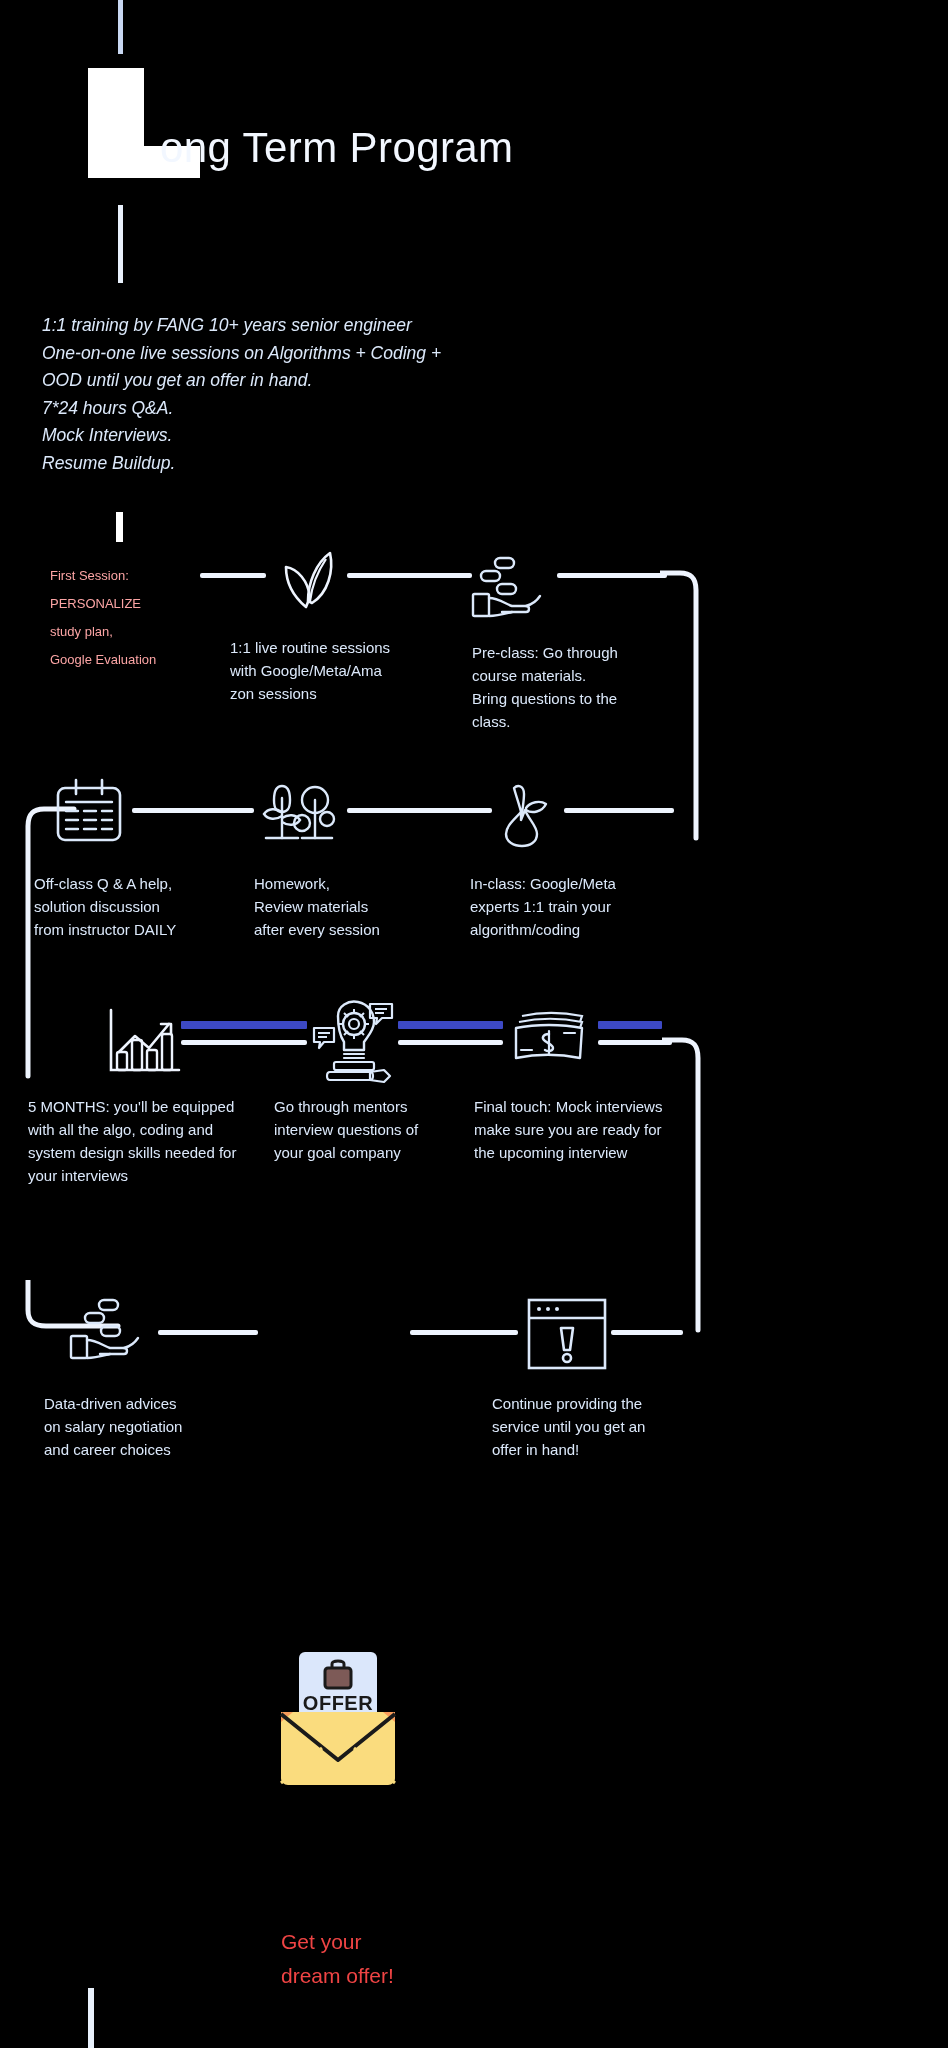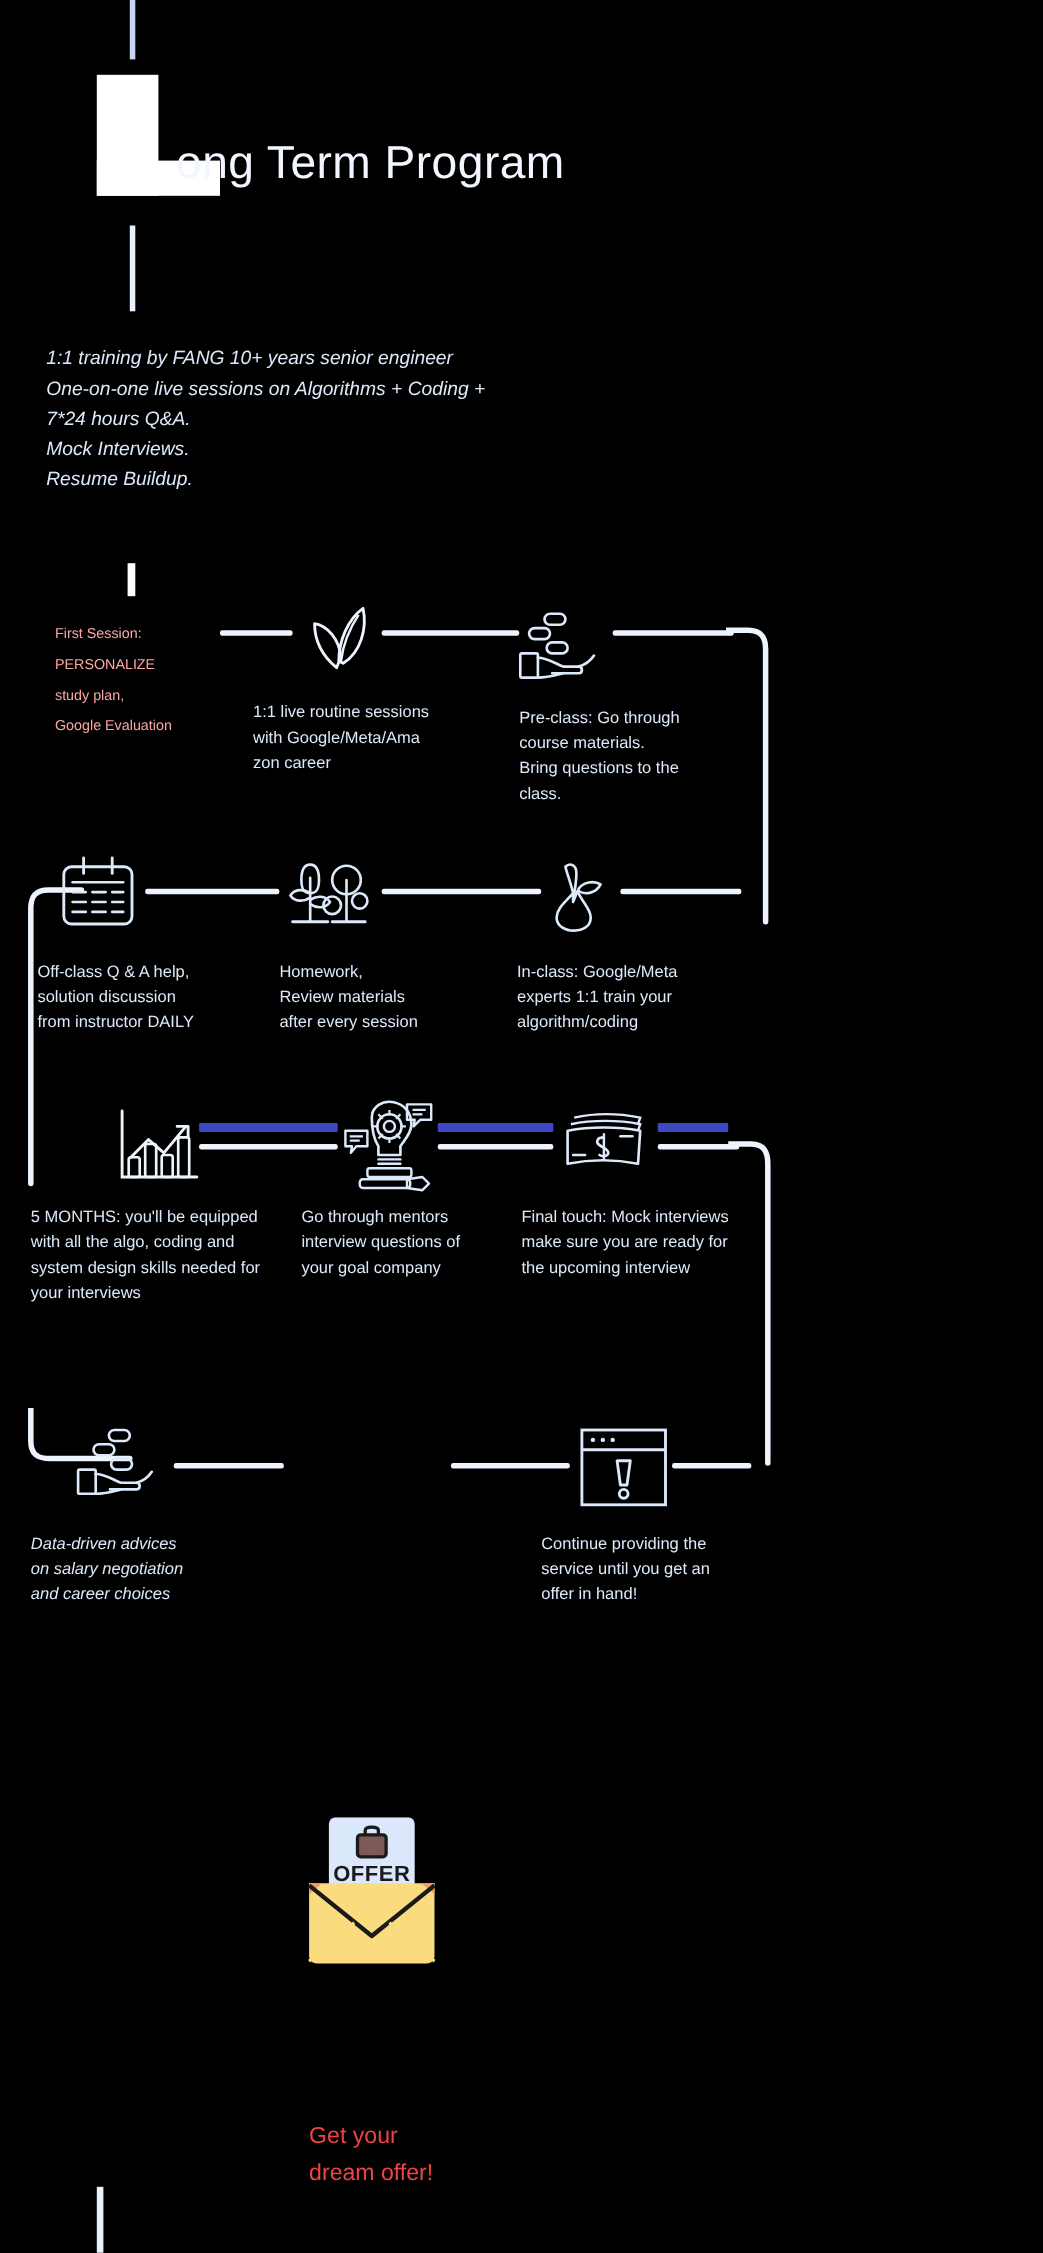"OOD until you get an" div { html: none -> <div>OOD until you get an offer in hand.</div> }
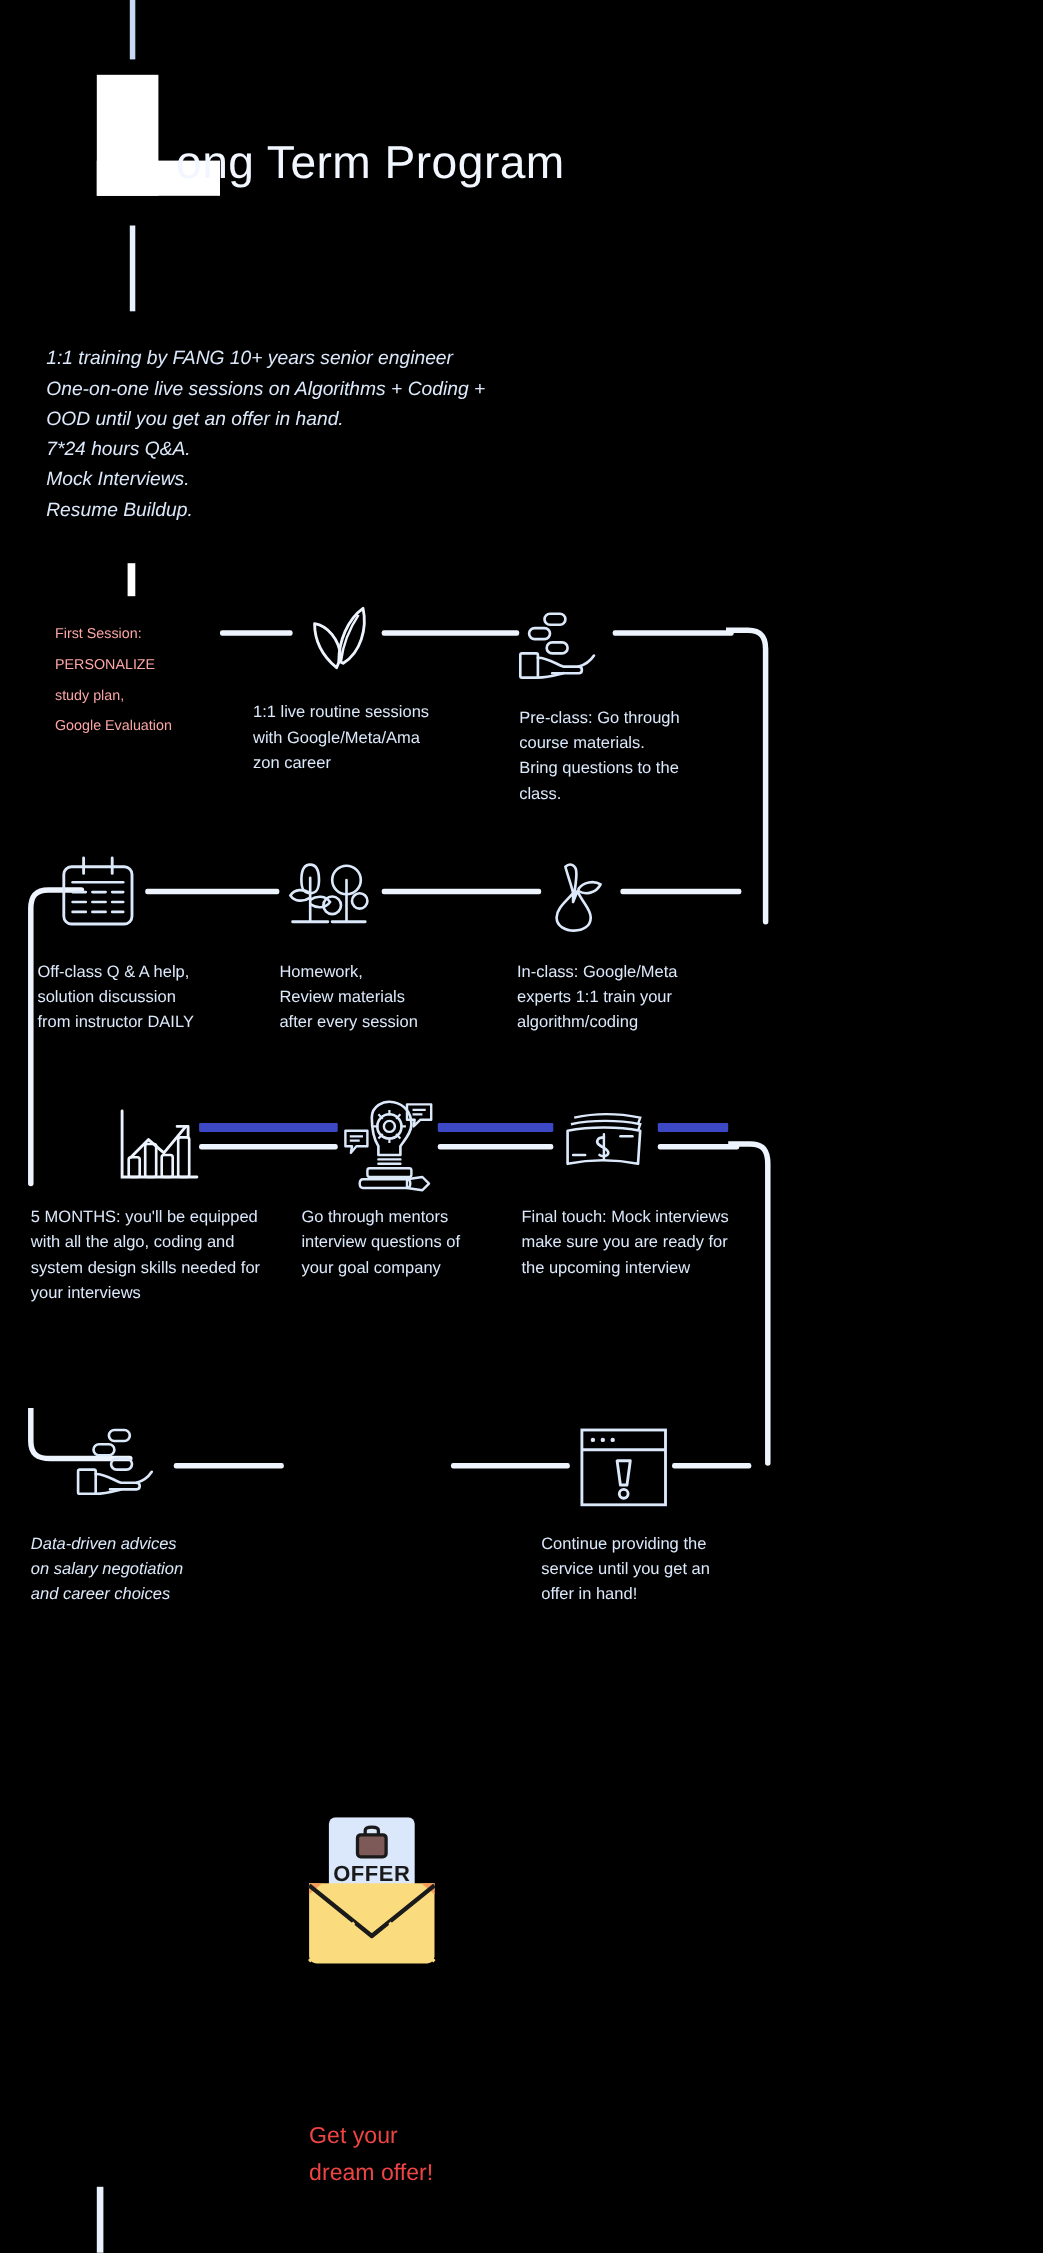"zon career" div { text: career -> sessions }
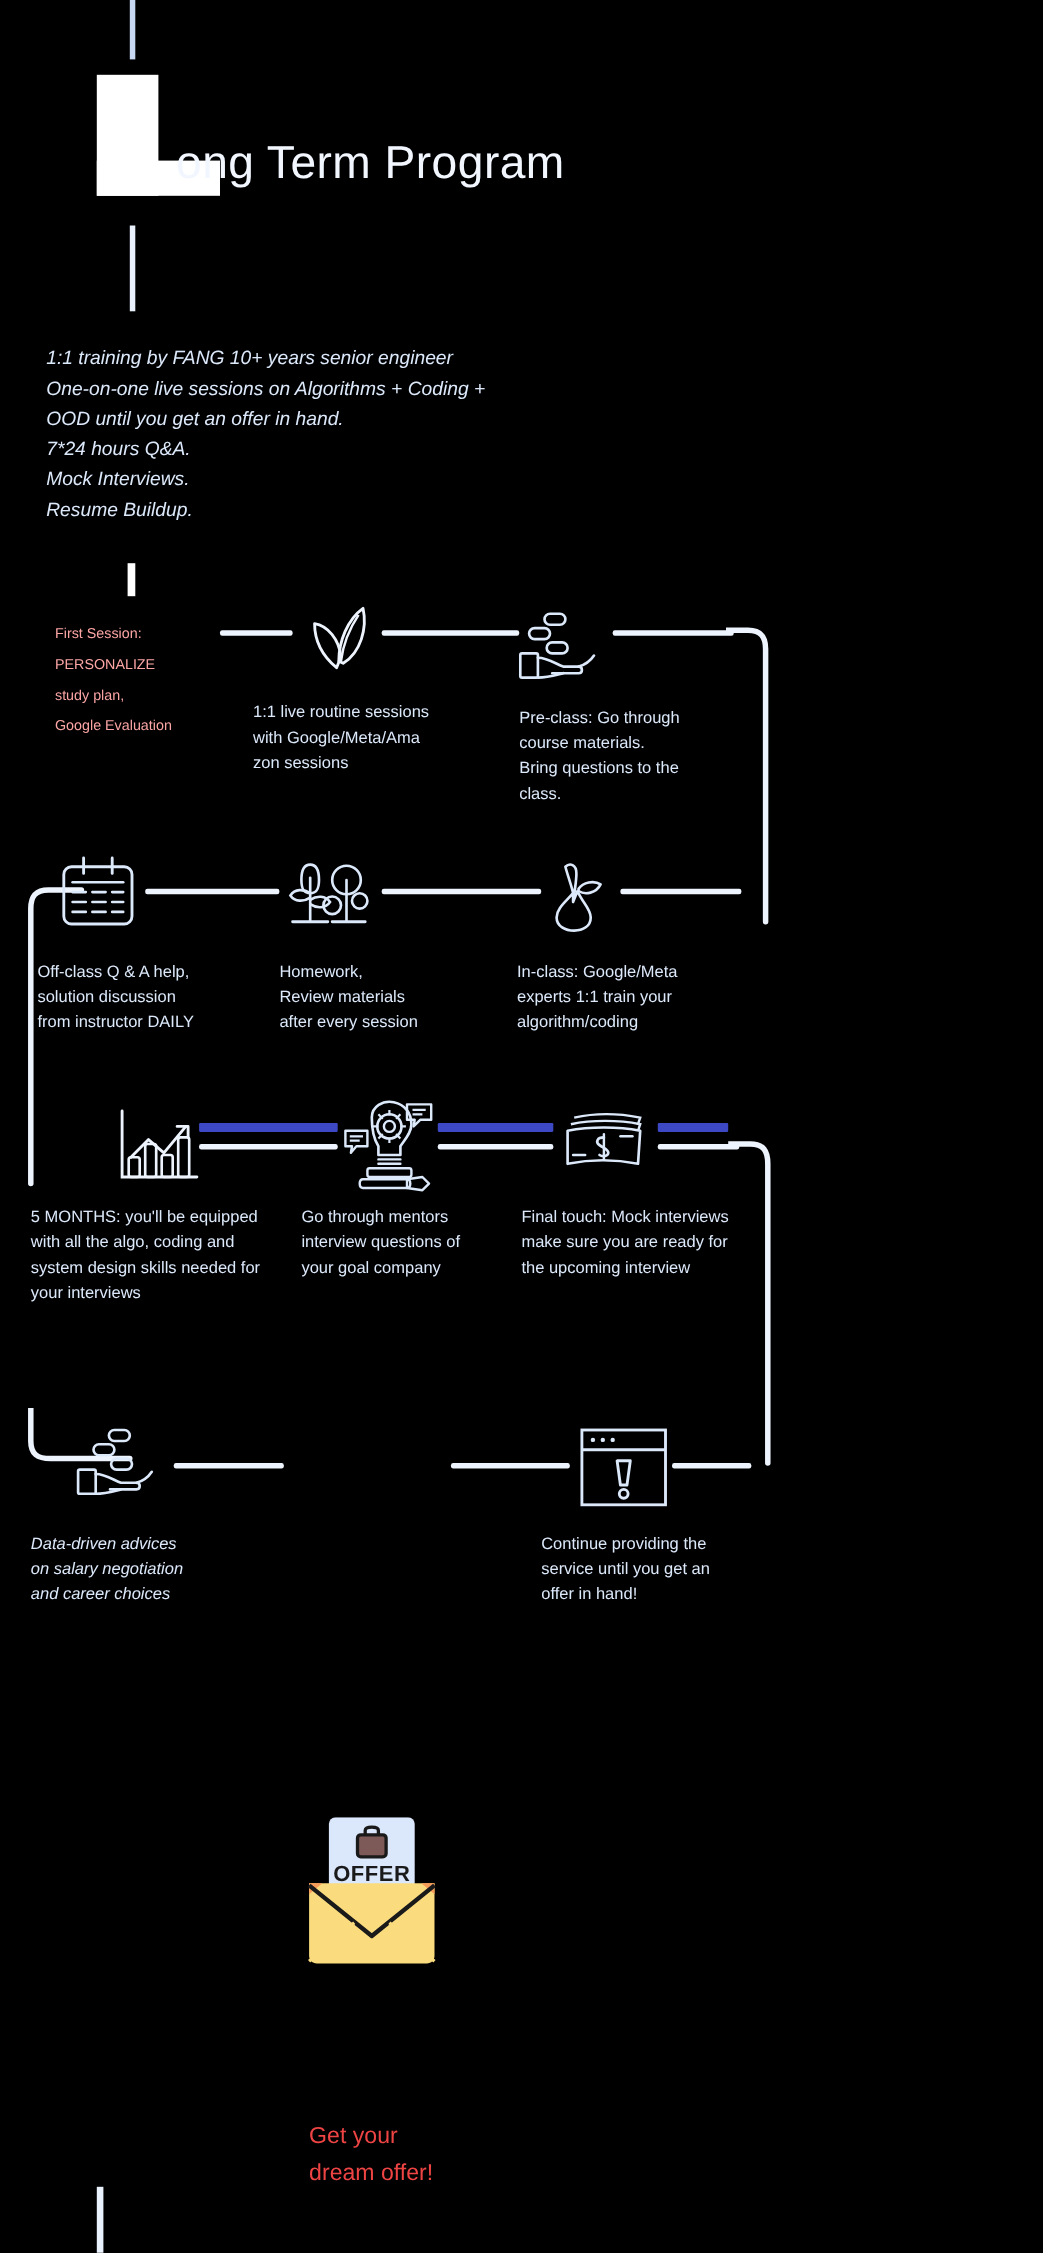"Data-driven advices" div.cap { font-style: italic -> none; left: 28px -> 44px }
